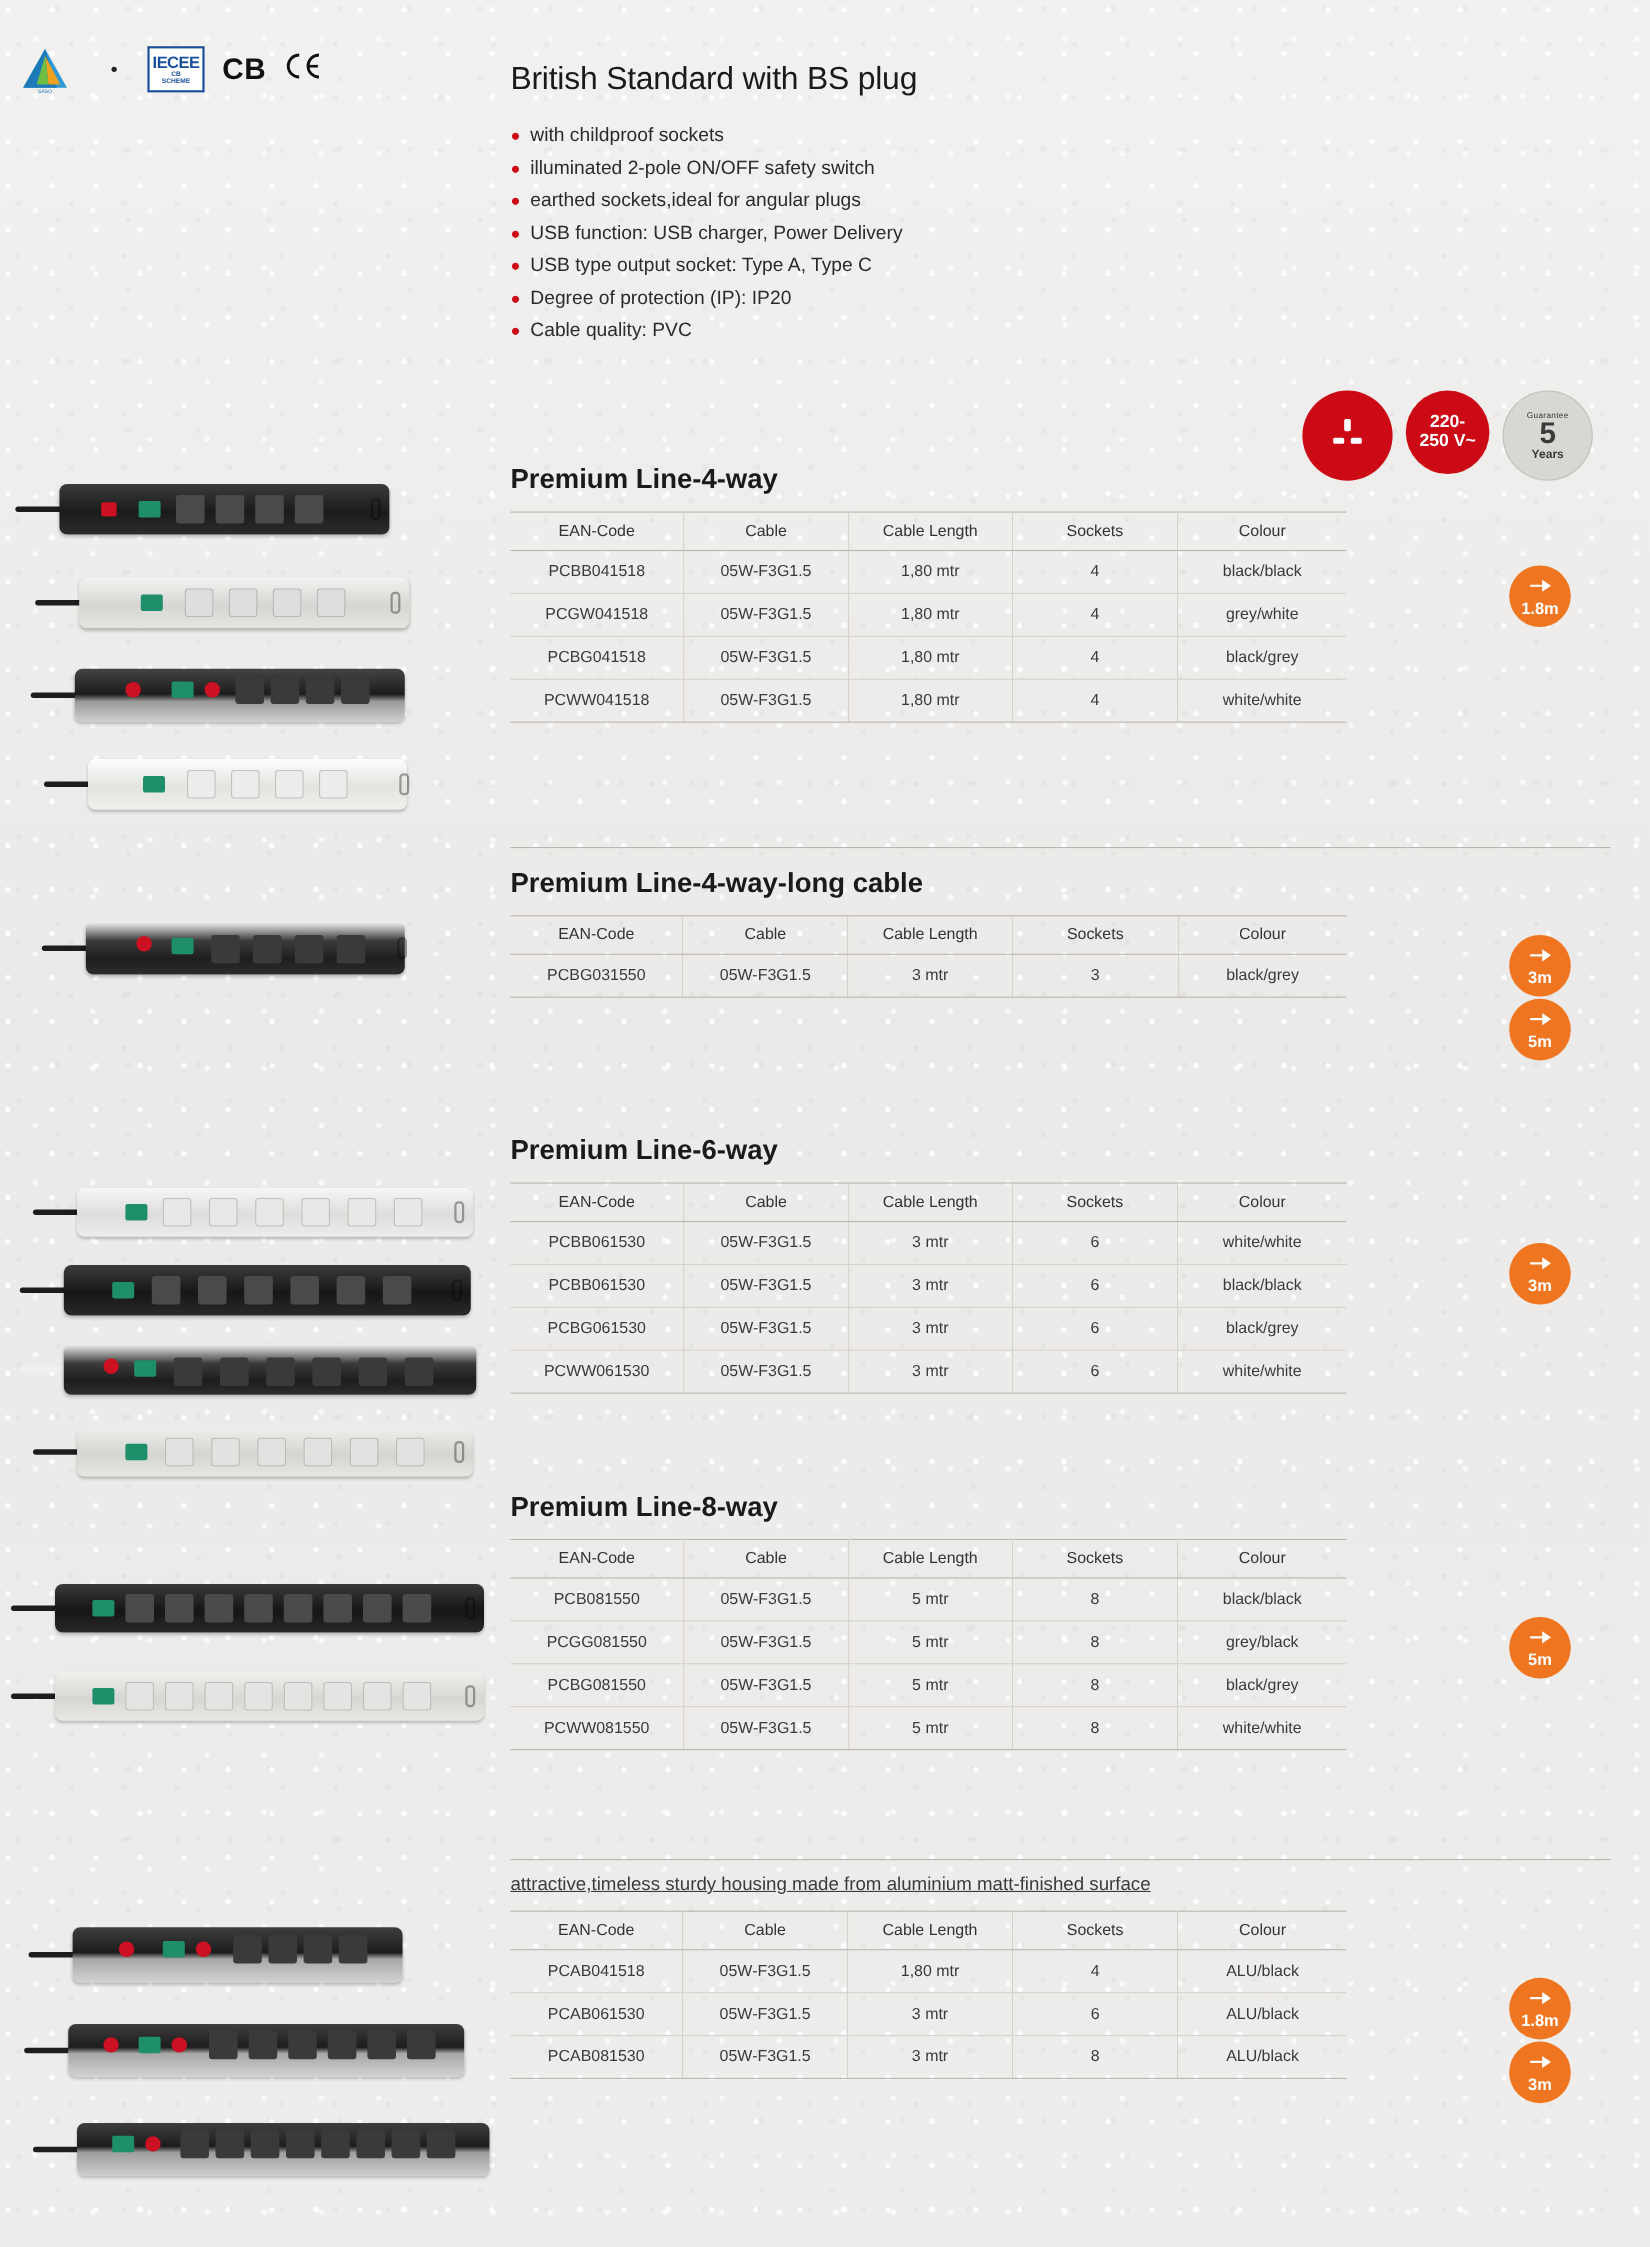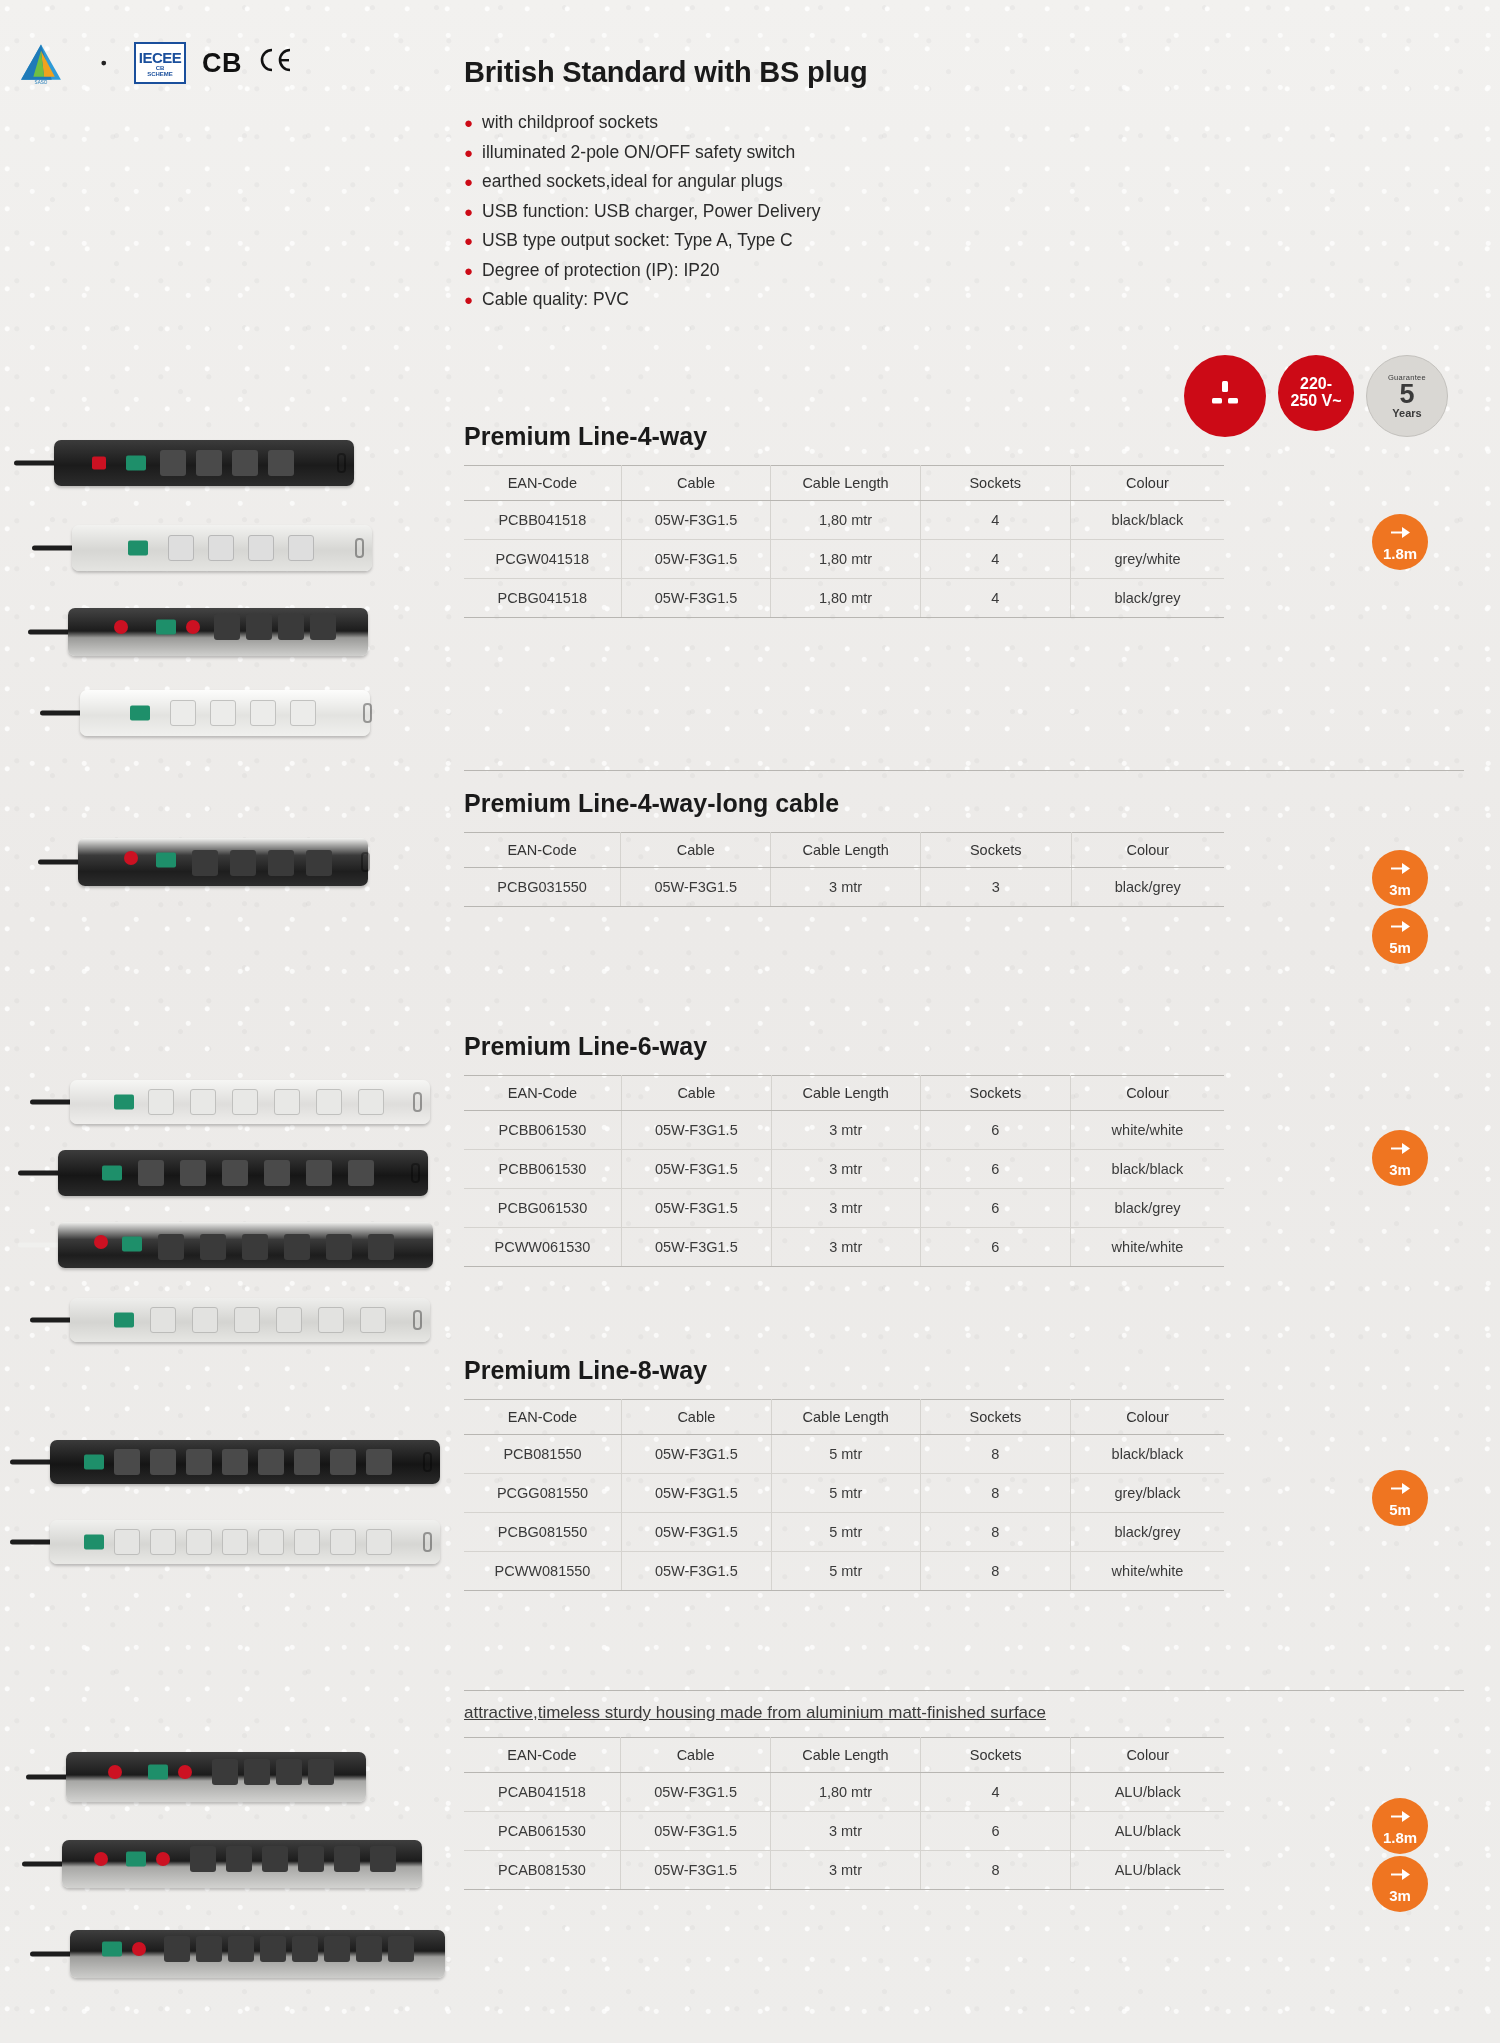"British Standard with BS plug" .main-title { font-weight: bold -> normal }
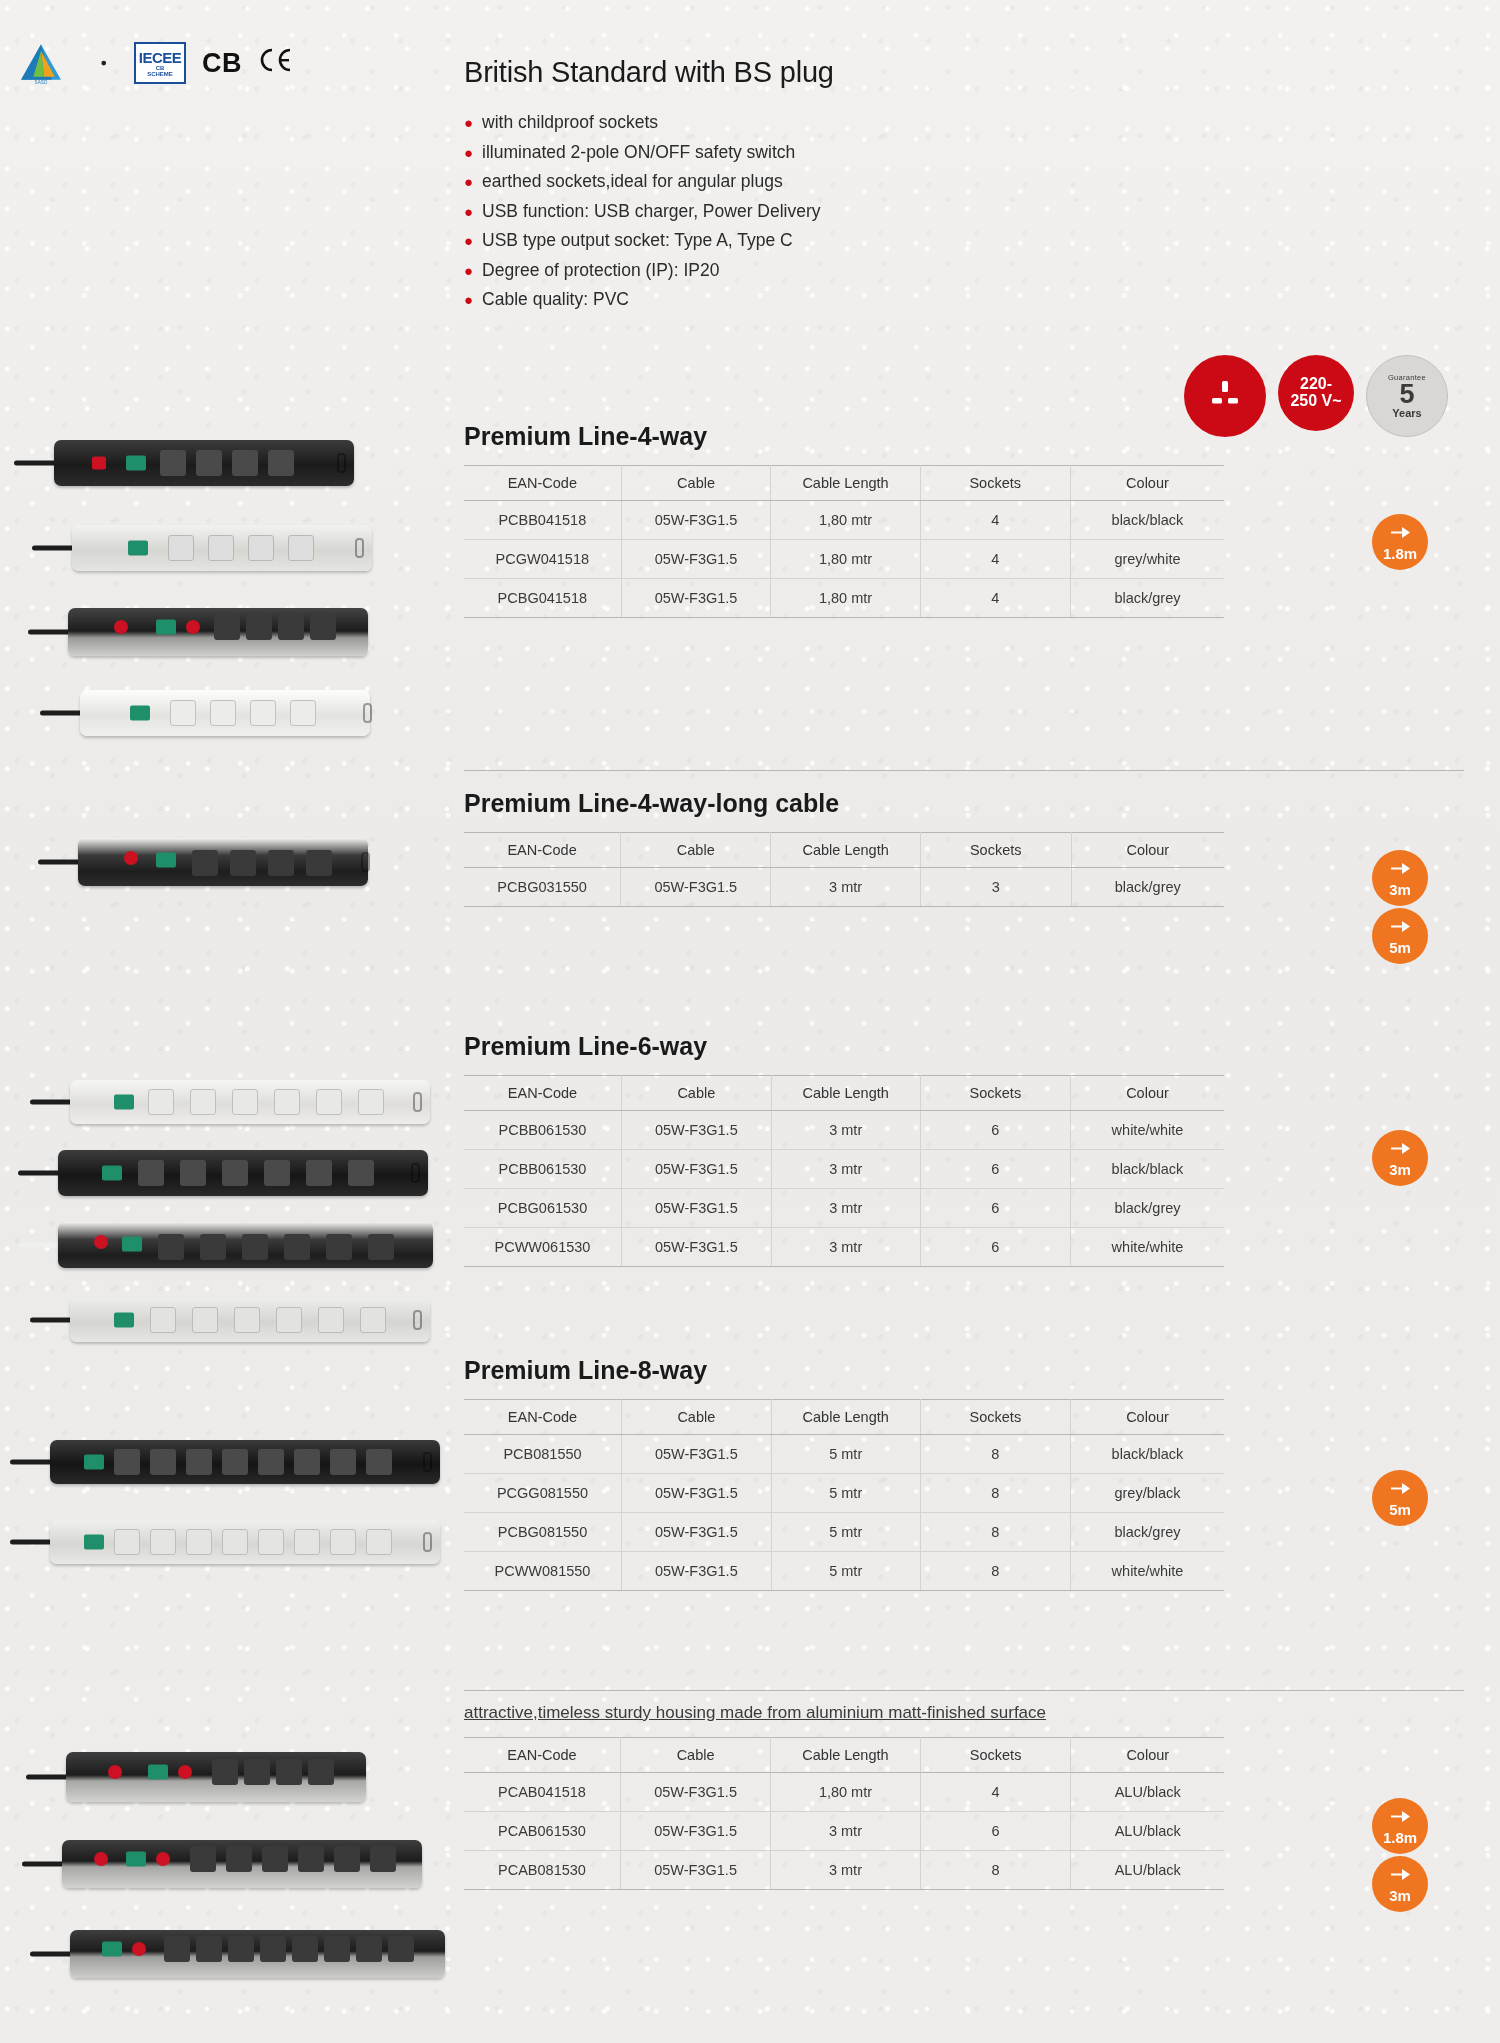"PCWW041518" tr { html: none -> <tr> <td>PCWW041518</td> <td>05W-F3G1.5</td> <td>1,80 mtr</td> <td>4</td> <td>white/white</td> </tr> }
